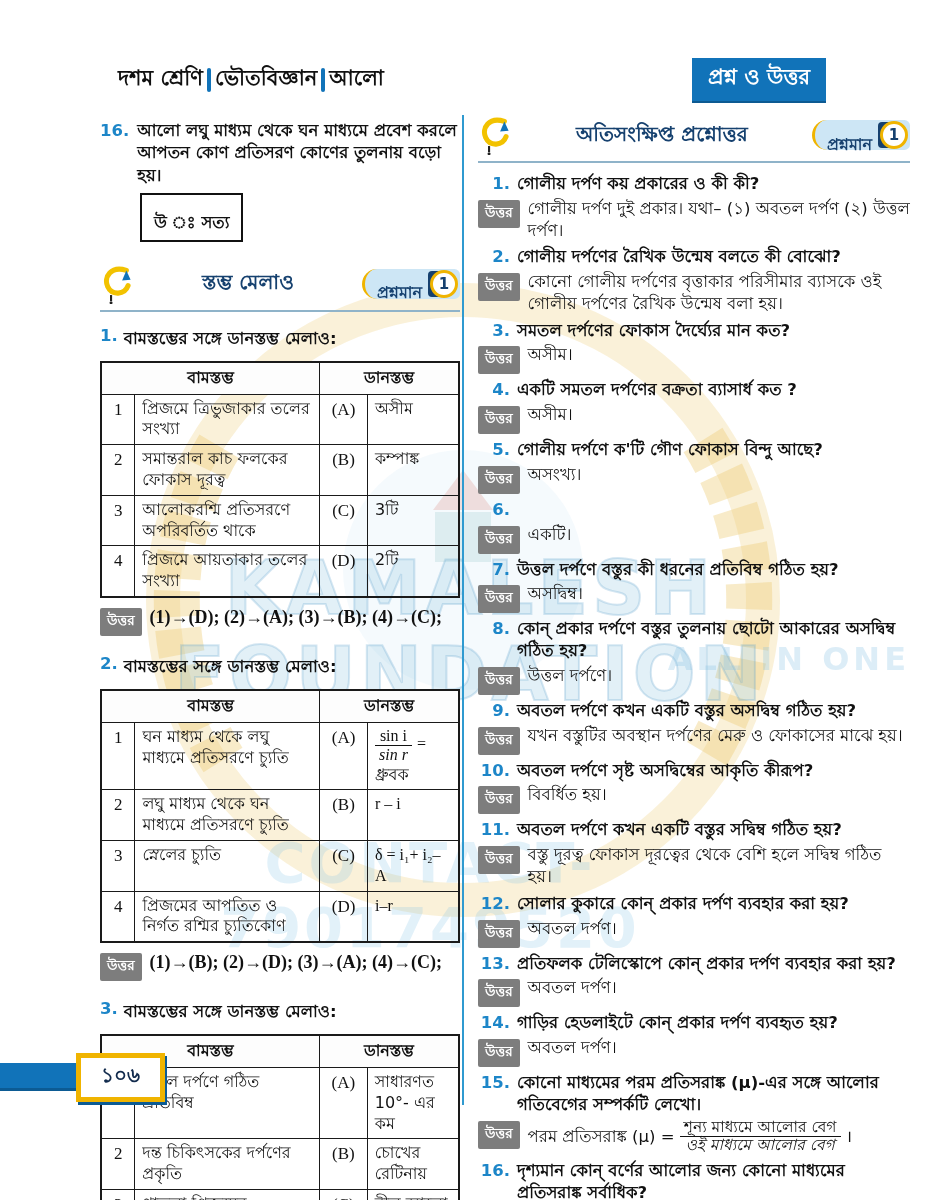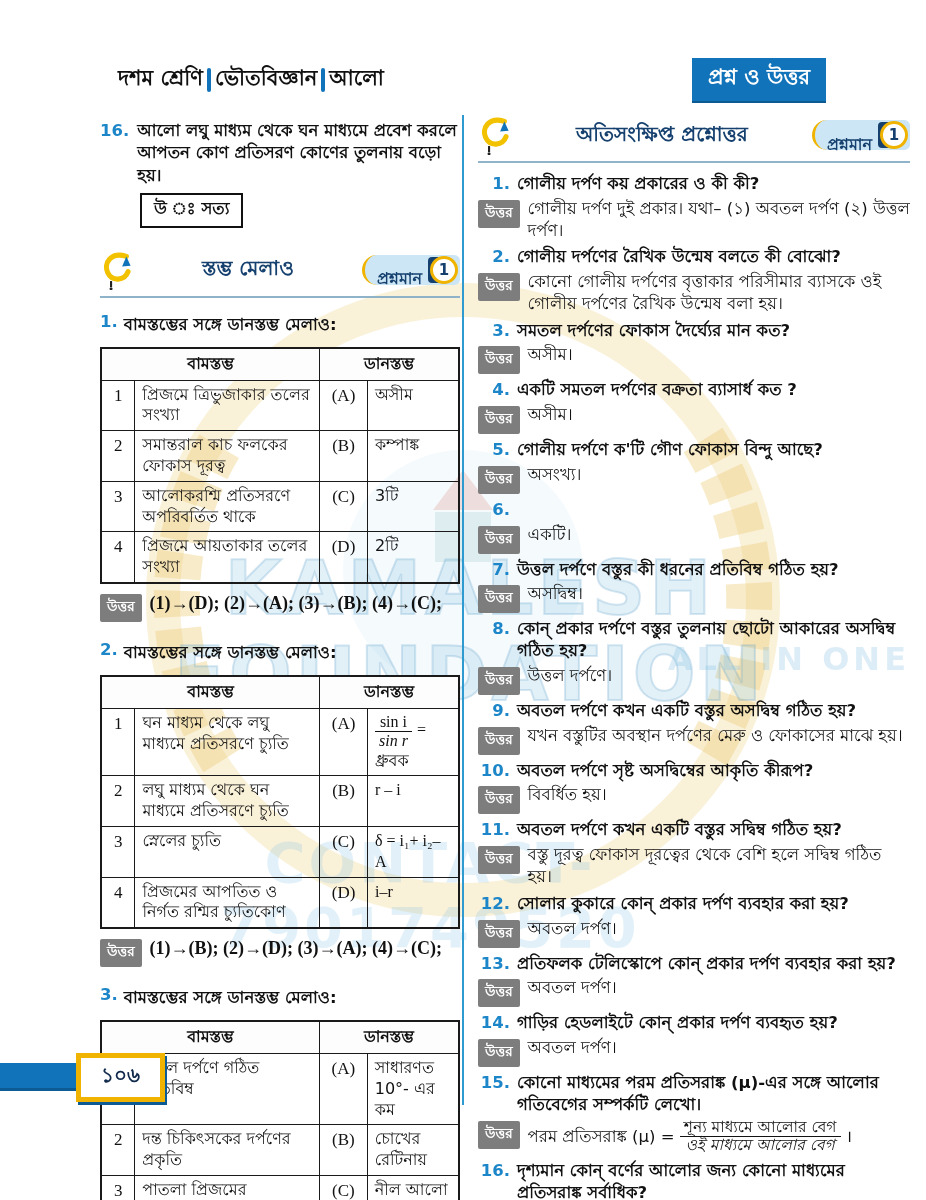"উ ঃ সত্য" .q16-ansbox { padding: 1px 12px 3px -> 15px 12px 3px }
